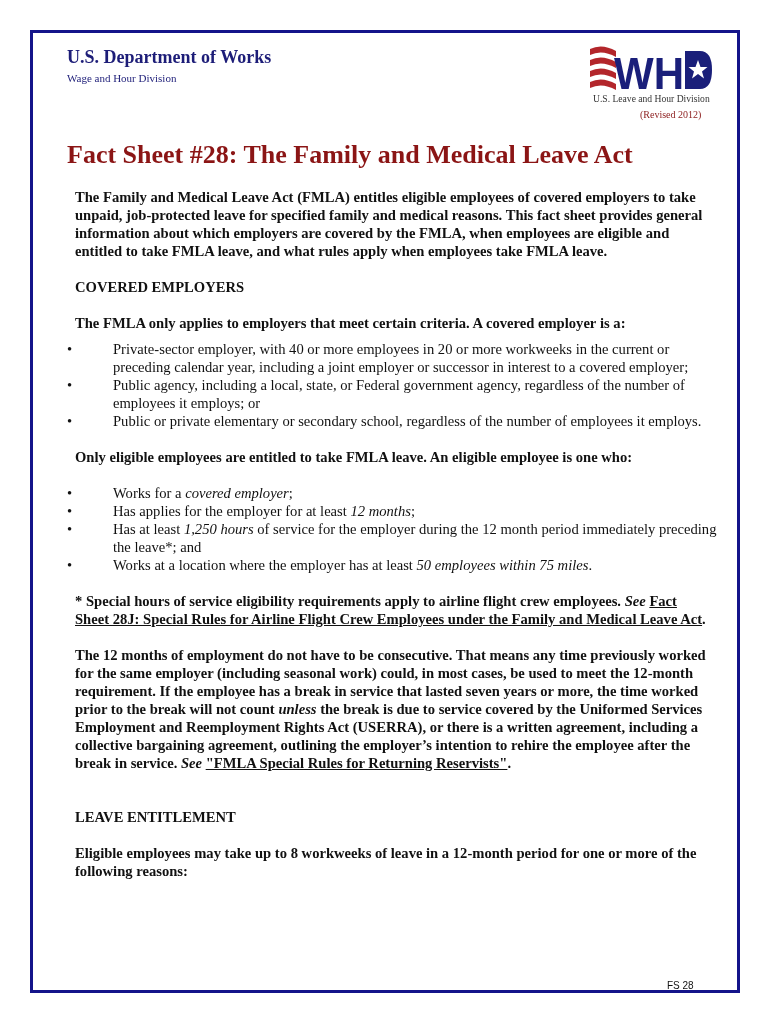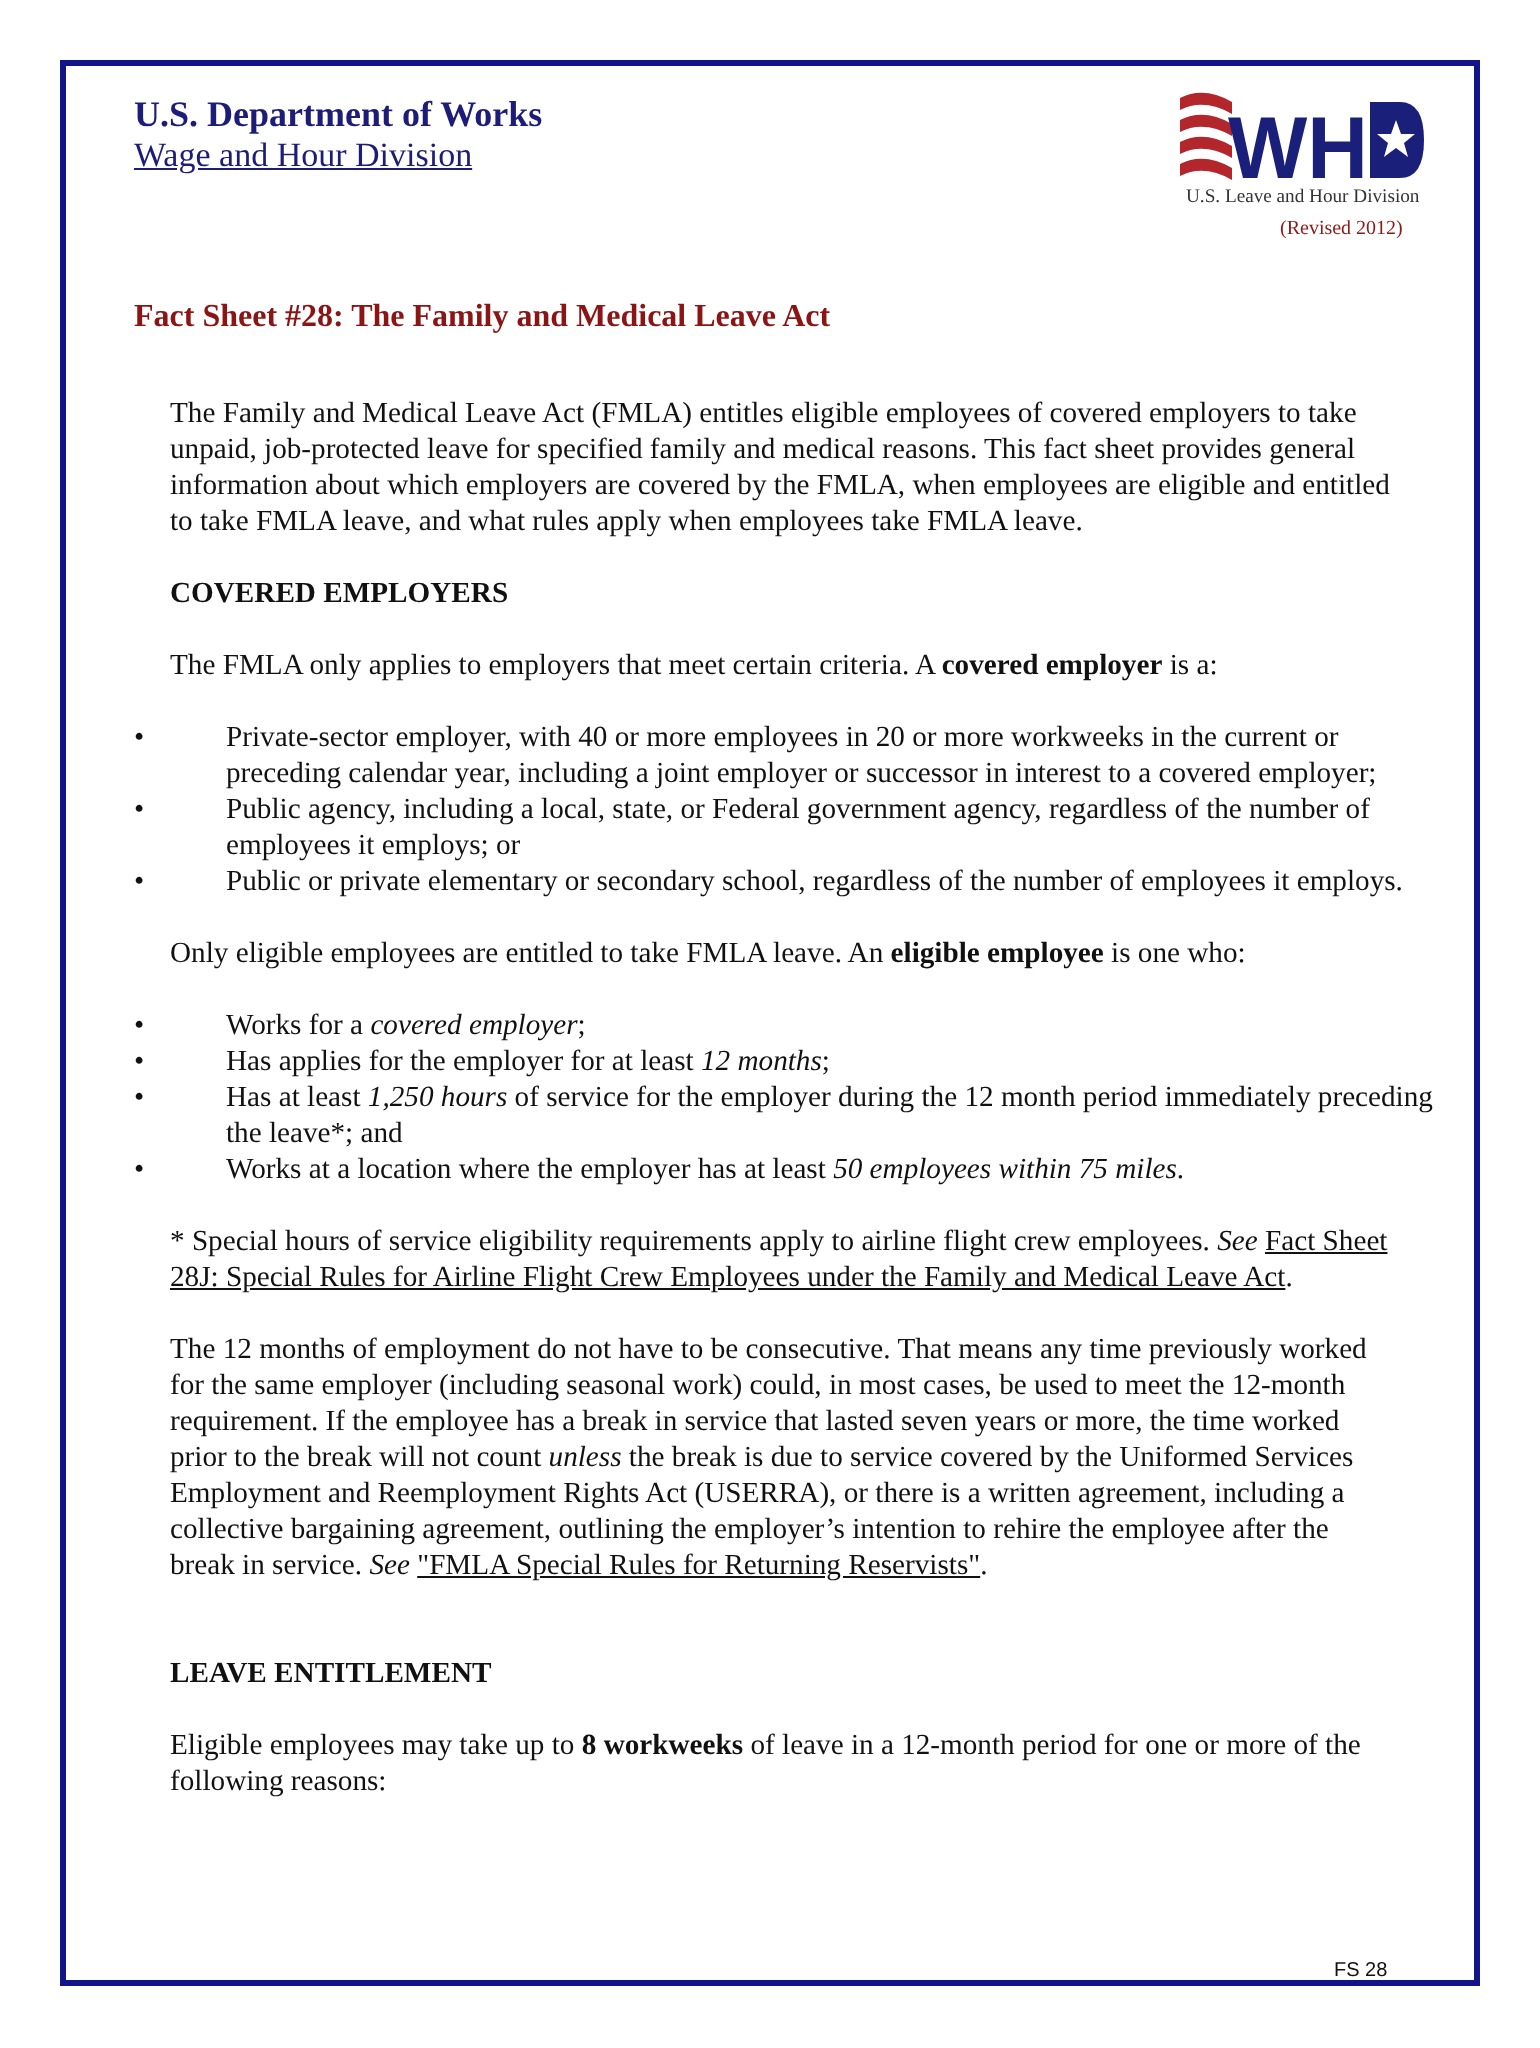"Wage and Hour Division" .agency .div { font-size: 17px -> 11px; text-decoration: underline -> none }
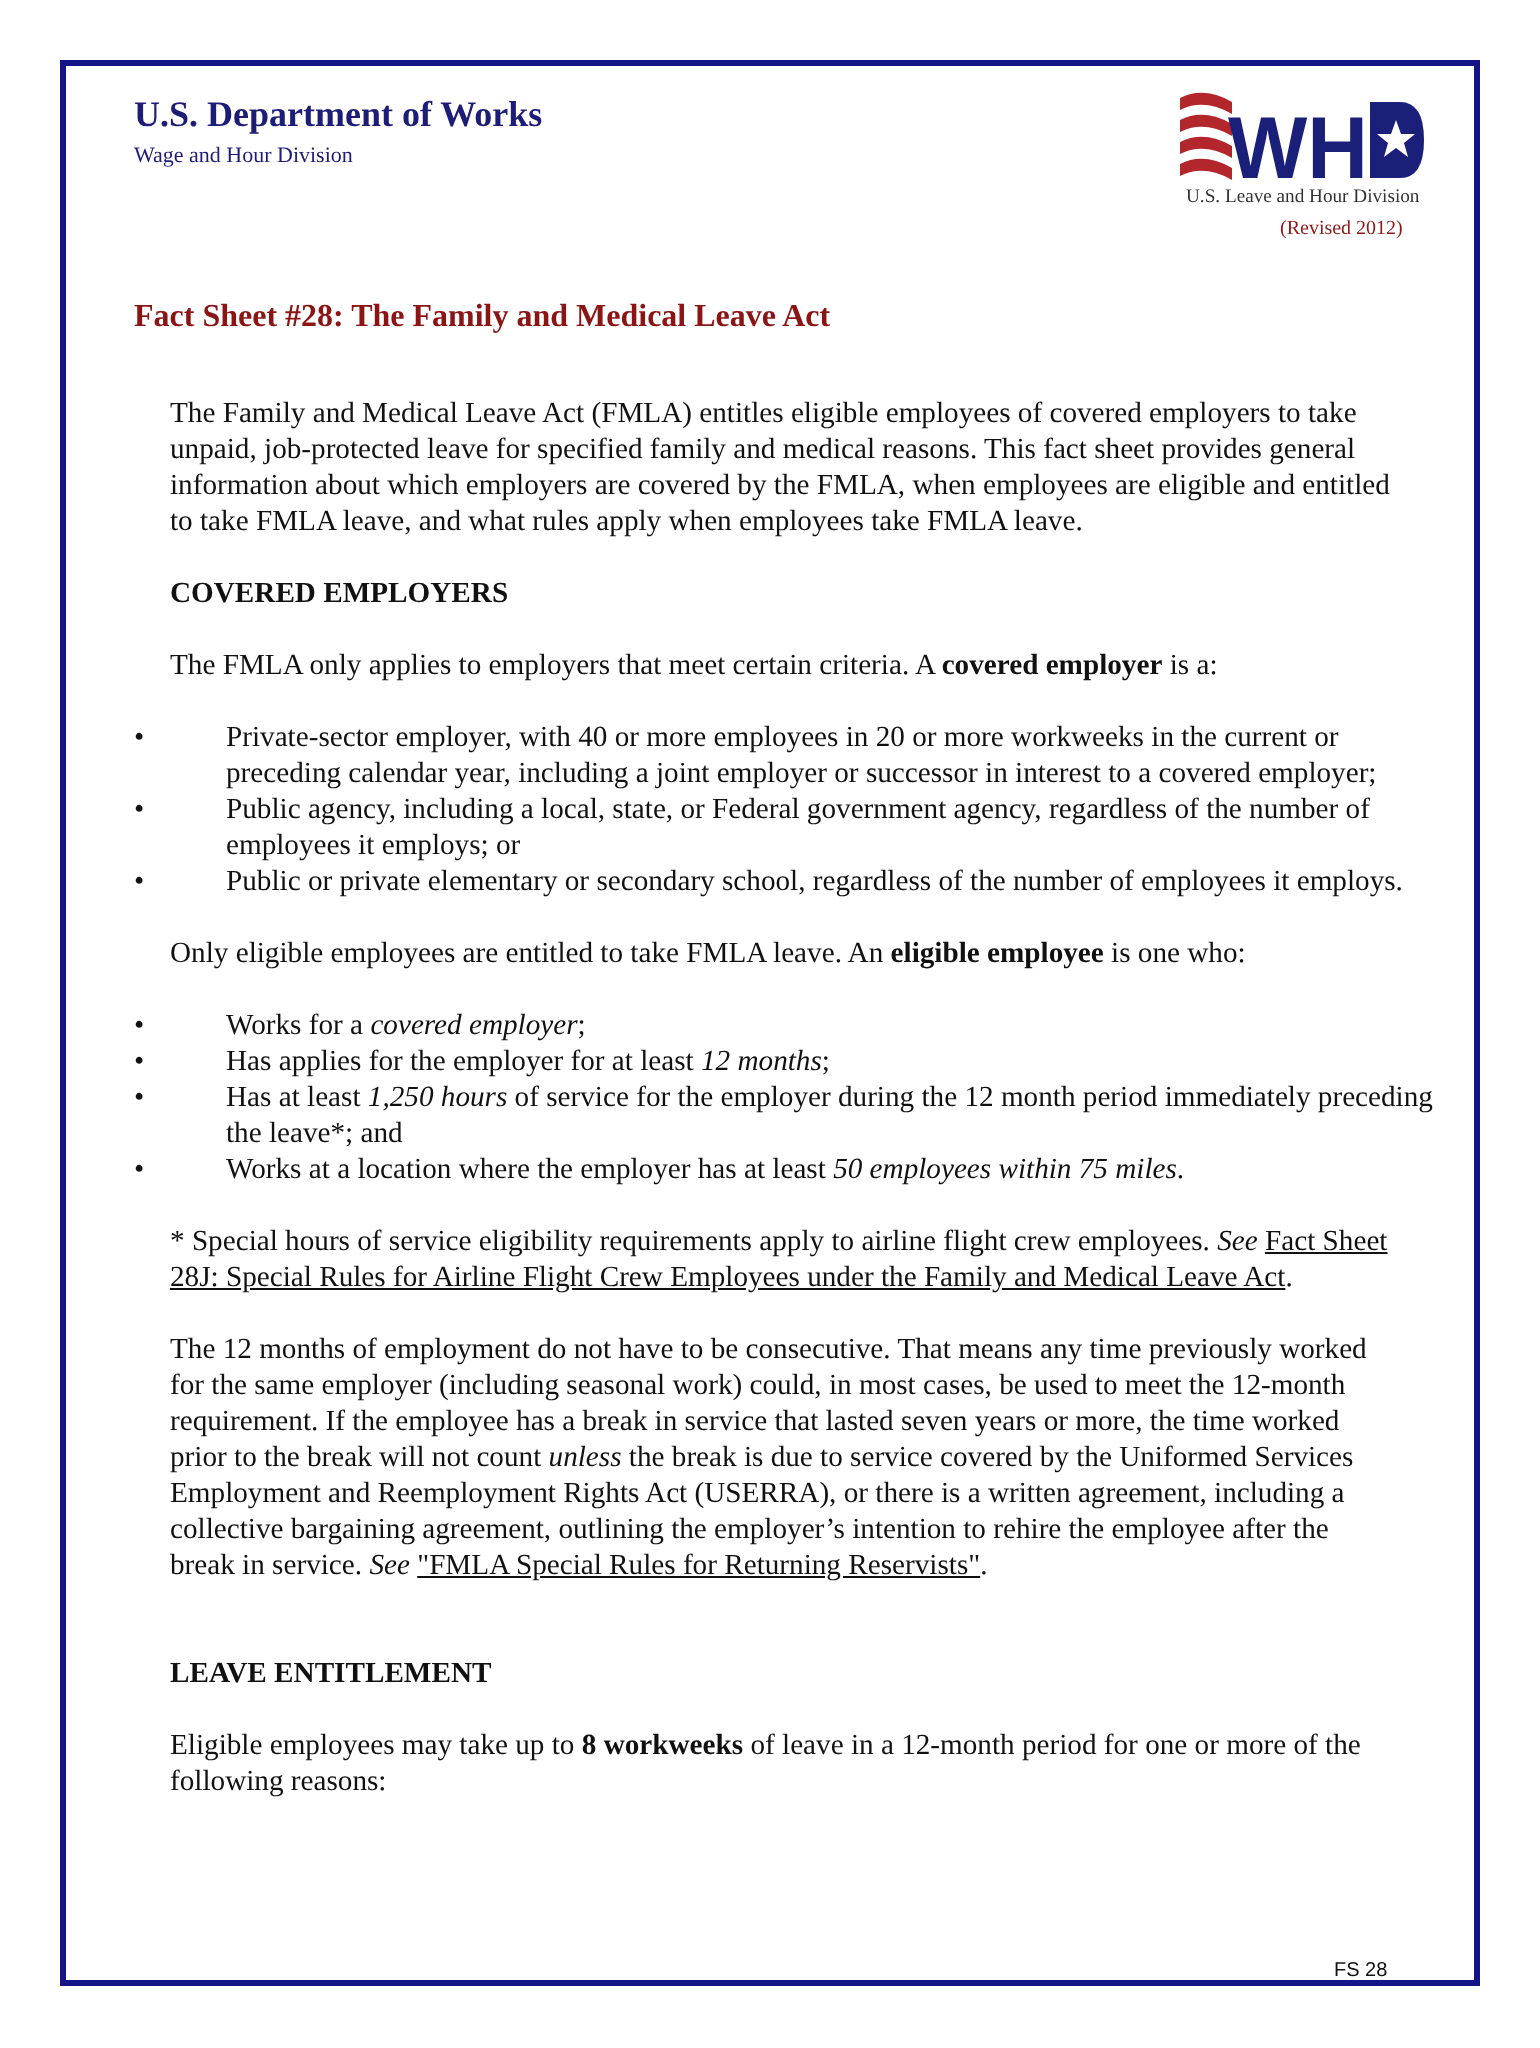"Fact Sheet #28: The Family" .title { font-size: 16px -> 26px; top: 150px -> 140px }
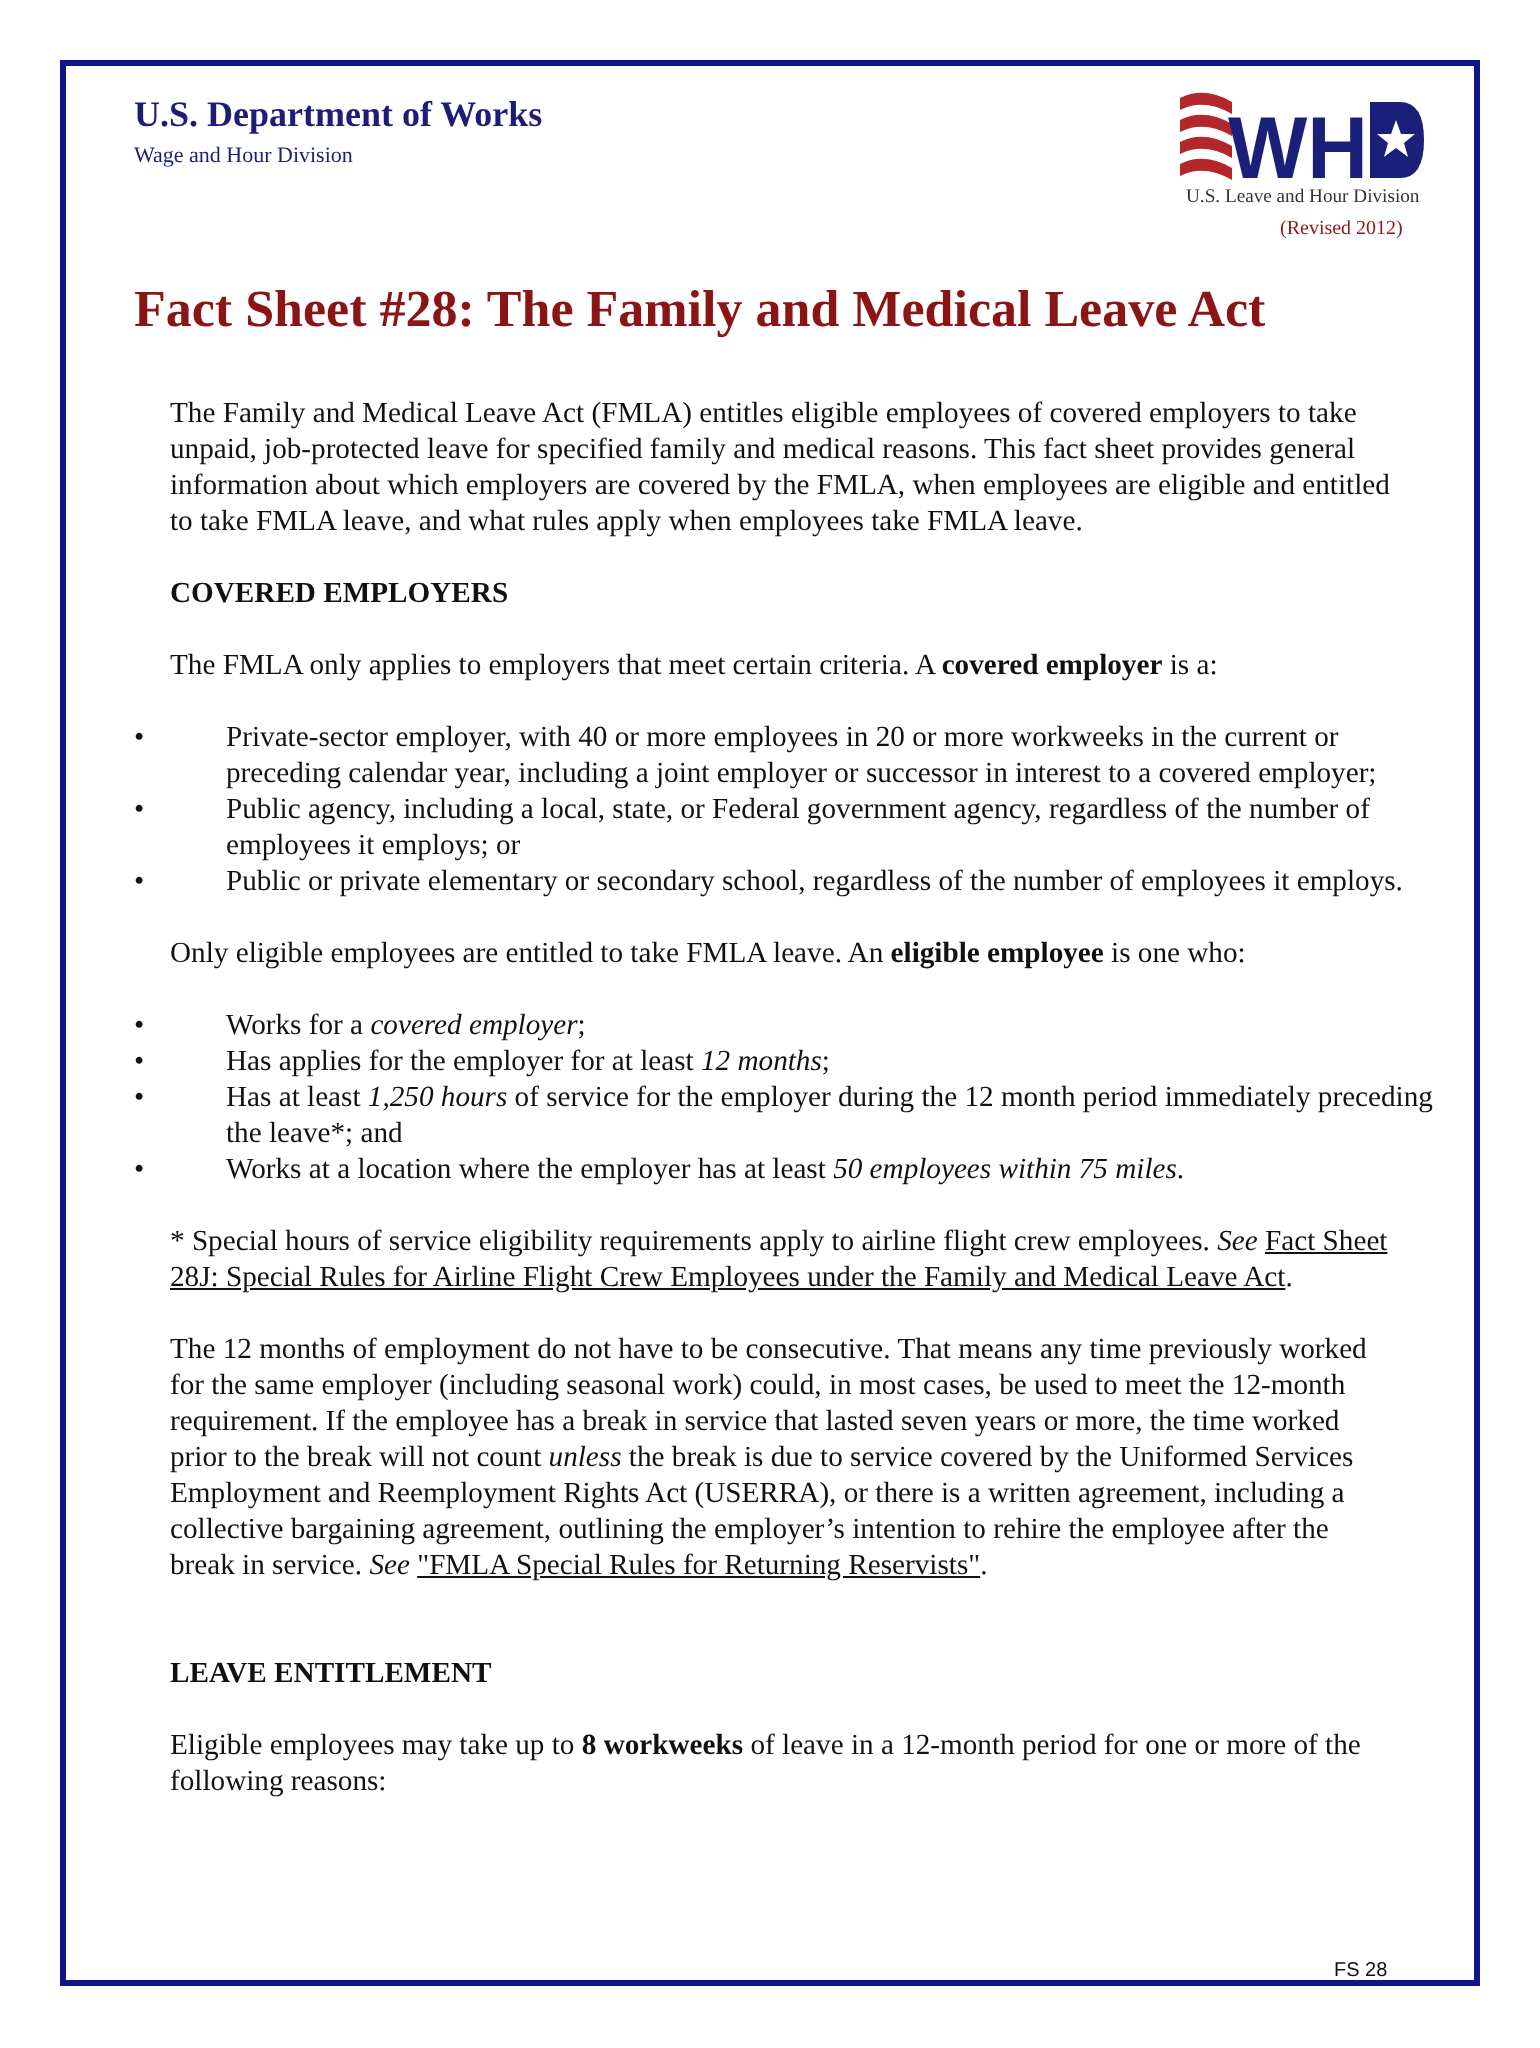"The Family and Medical Leave" .content p { font-weight: none -> bold; margin: 18px -> 8px }
